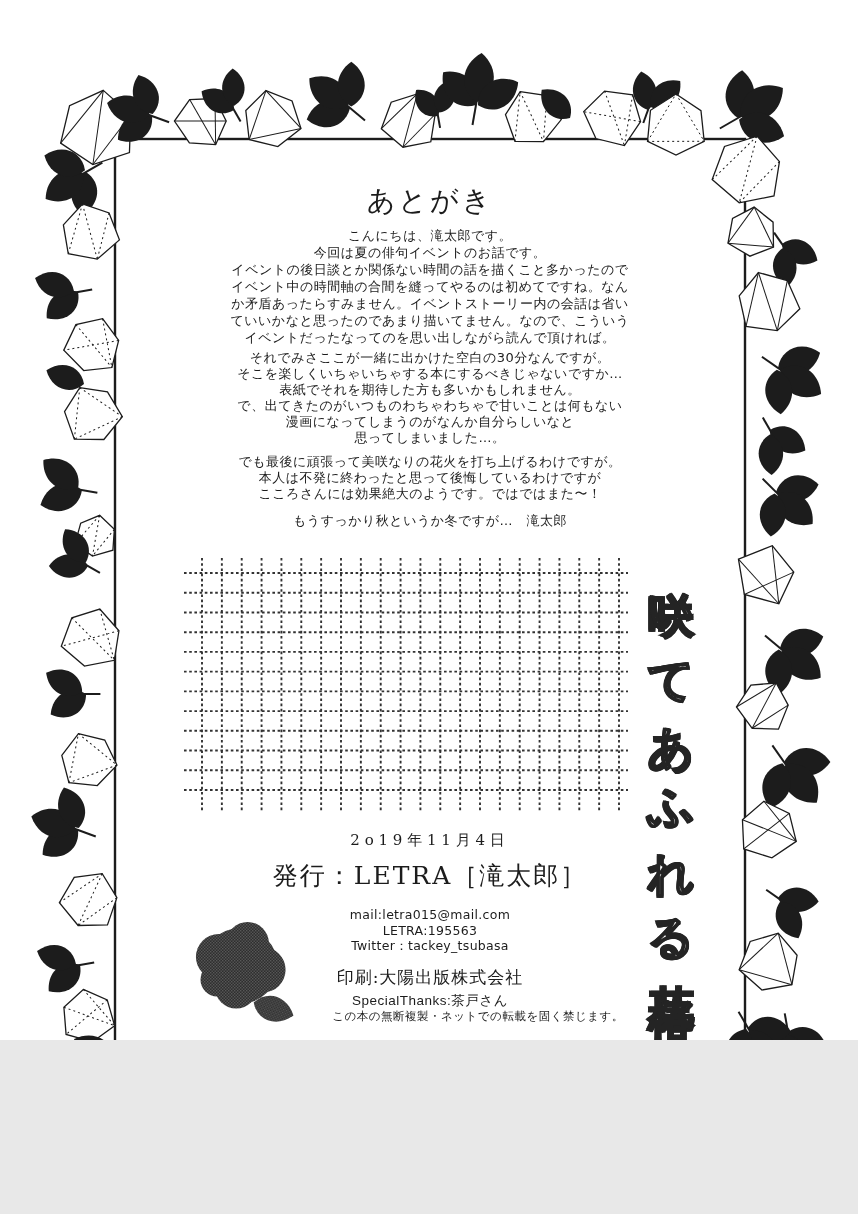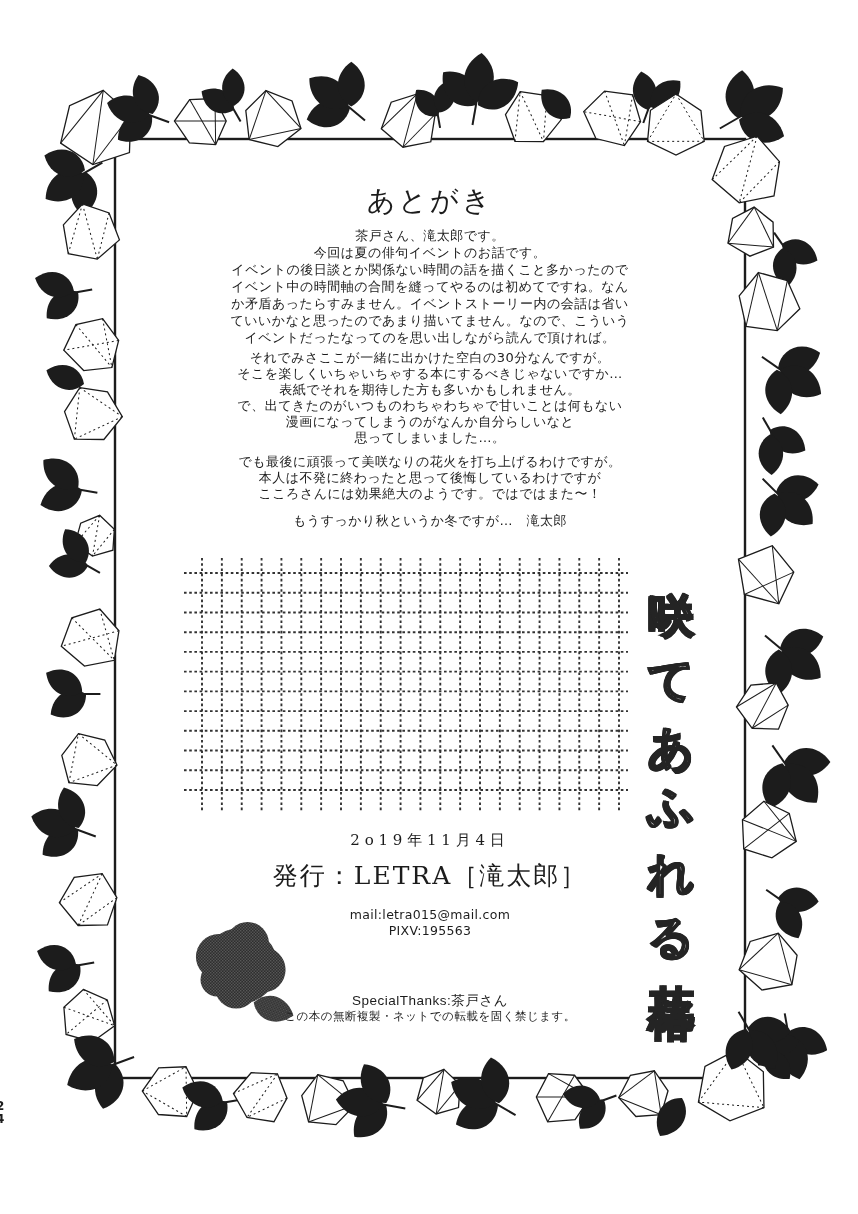"あとがき" .page { height: 1214px -> 1040px }
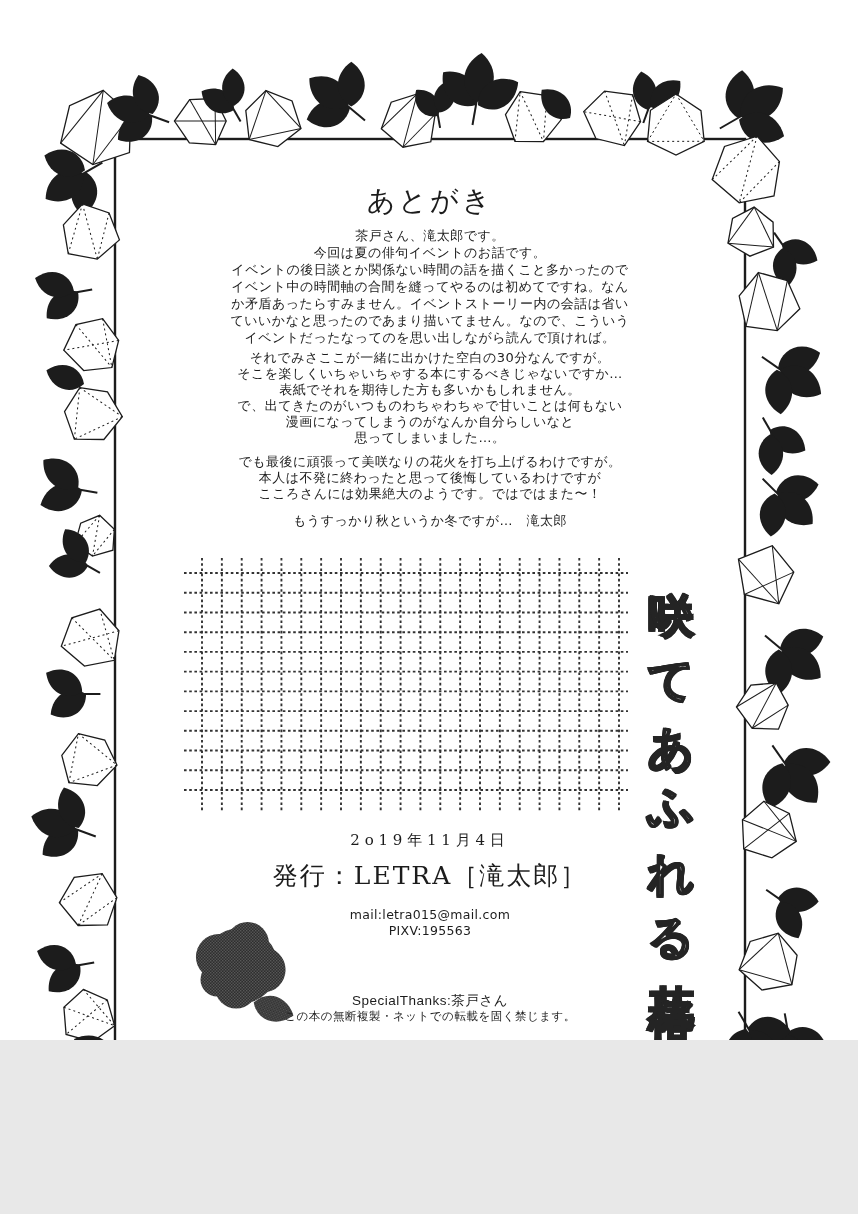"茶戸さん、滝太郎です。" div.txt { text: 茶戸さん -> こんにちは }
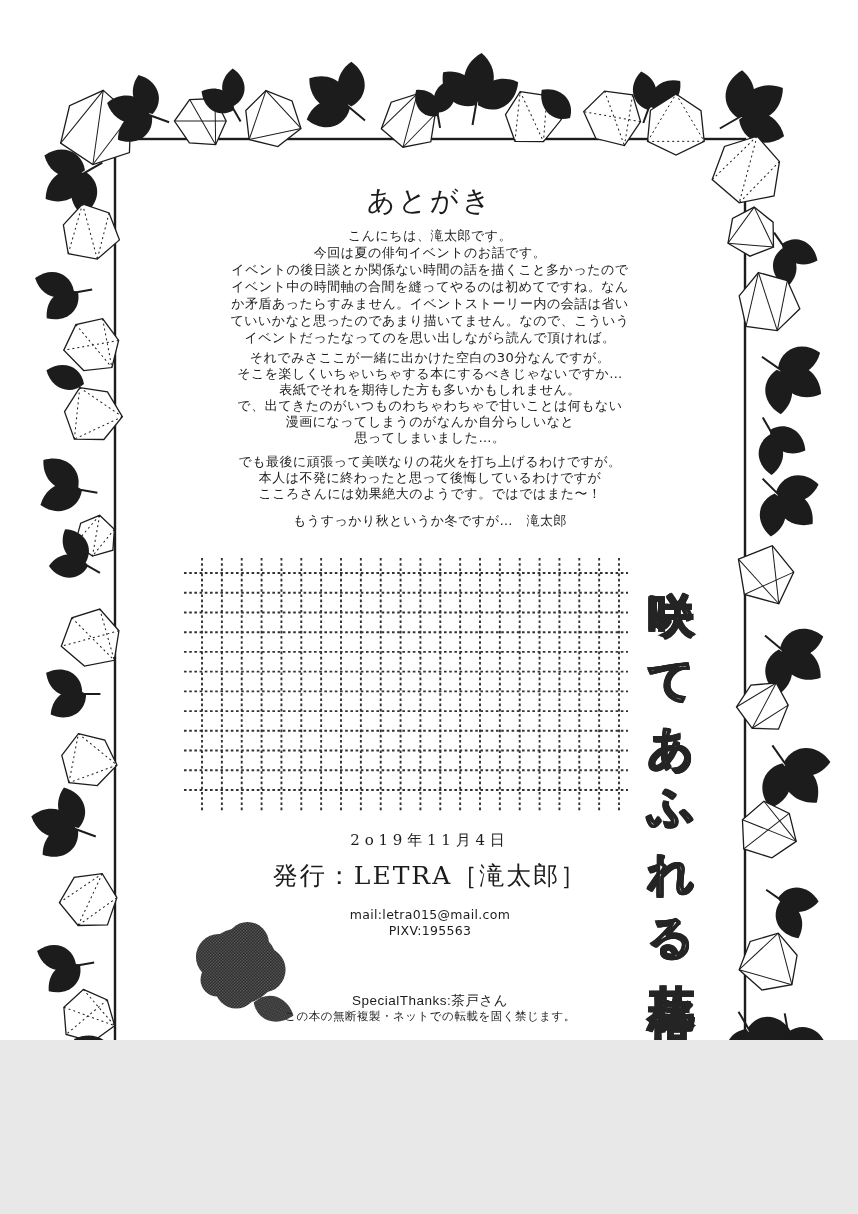"PIXV:195563" div { text: PIXV:195563 -> LETRA:195563 }
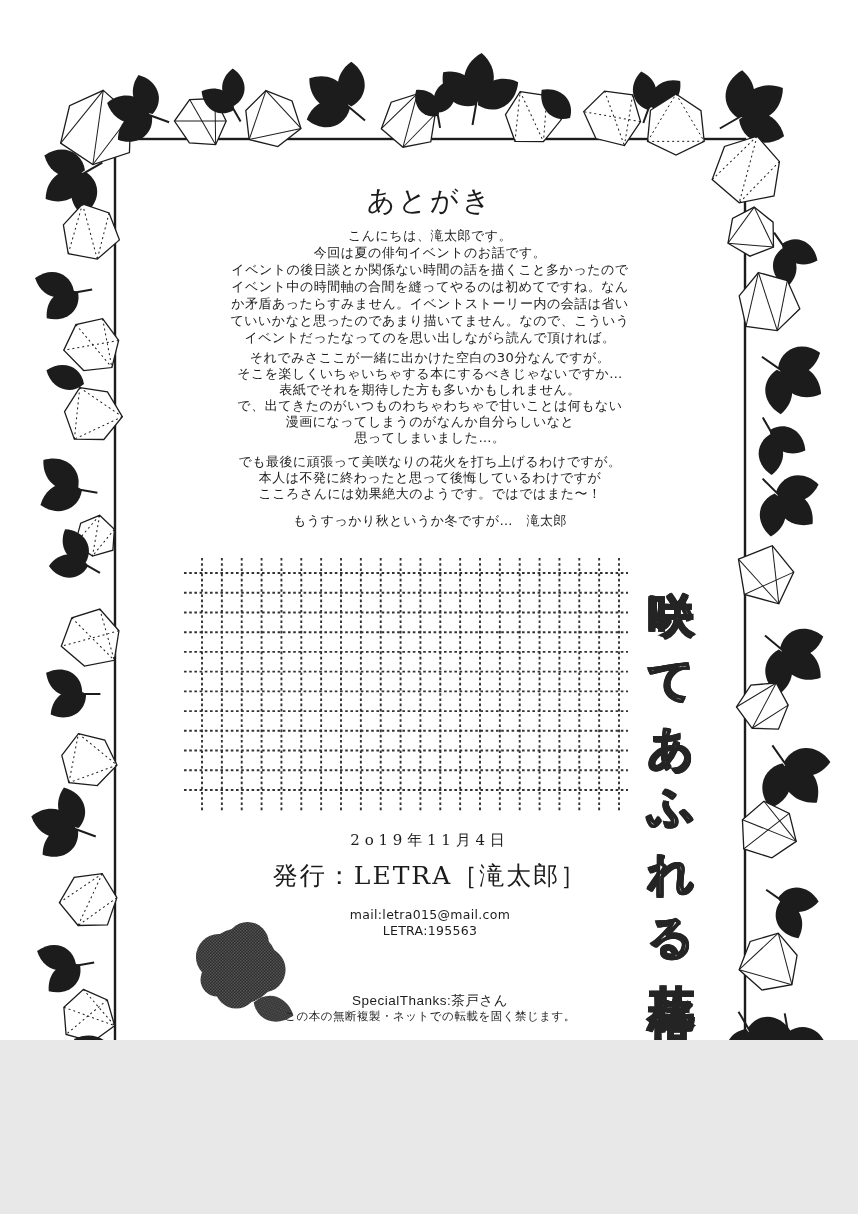"Twitter：tackey_tsubasa" div { html: none -> <div>Twitter：tackey_tsubasa</div> }
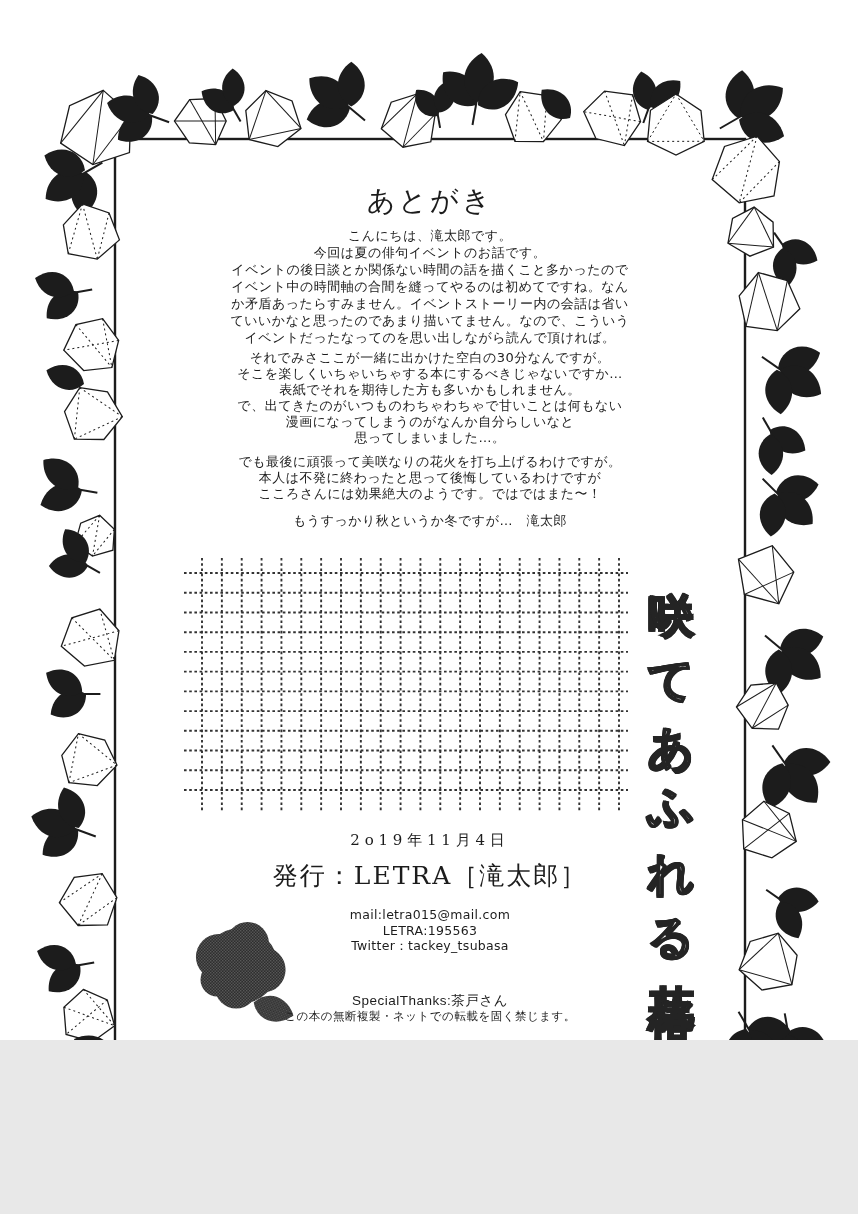"印刷:大陽出版株式会社" div.txt { html: none -> <div>印刷:大陽出版株式会社</div> }
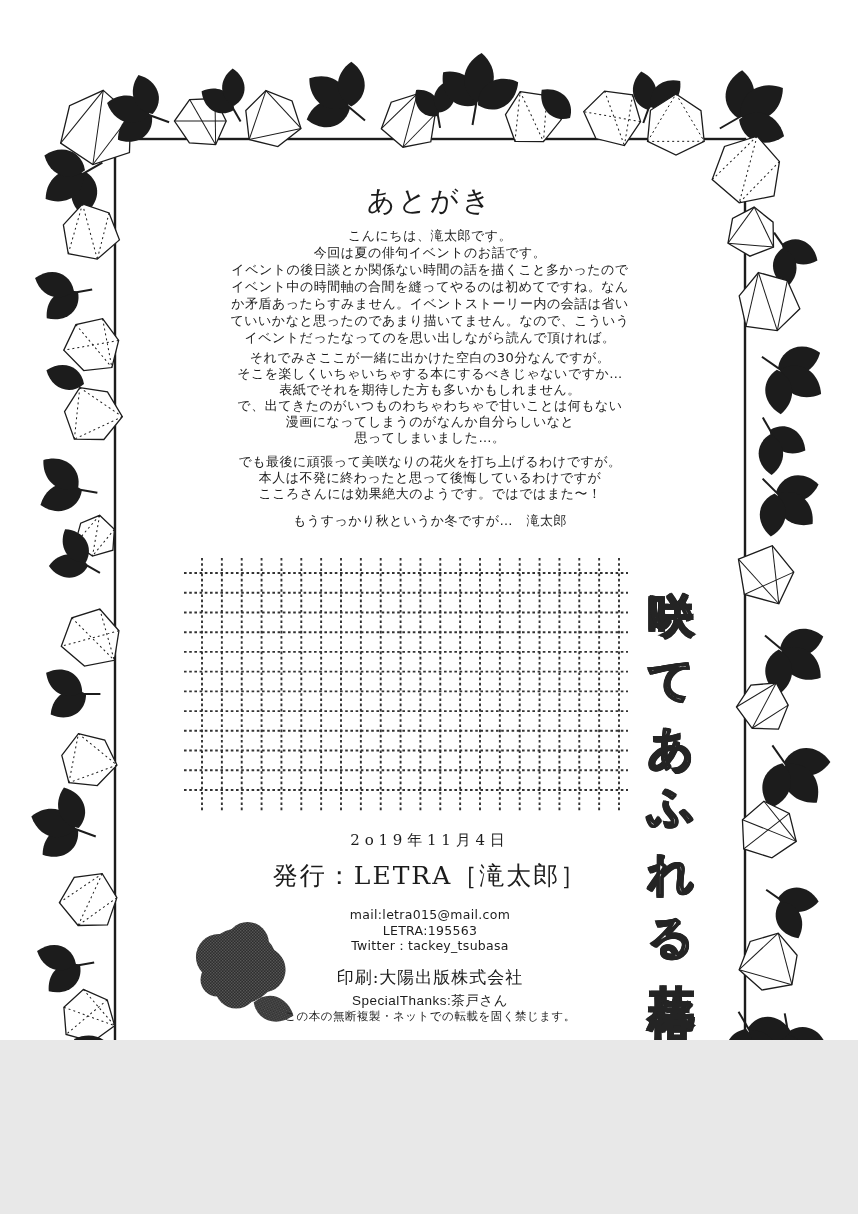"この本の無断複製・ネットでの転載を固く禁じます。" .notice { padding-left: none -> 48px }
